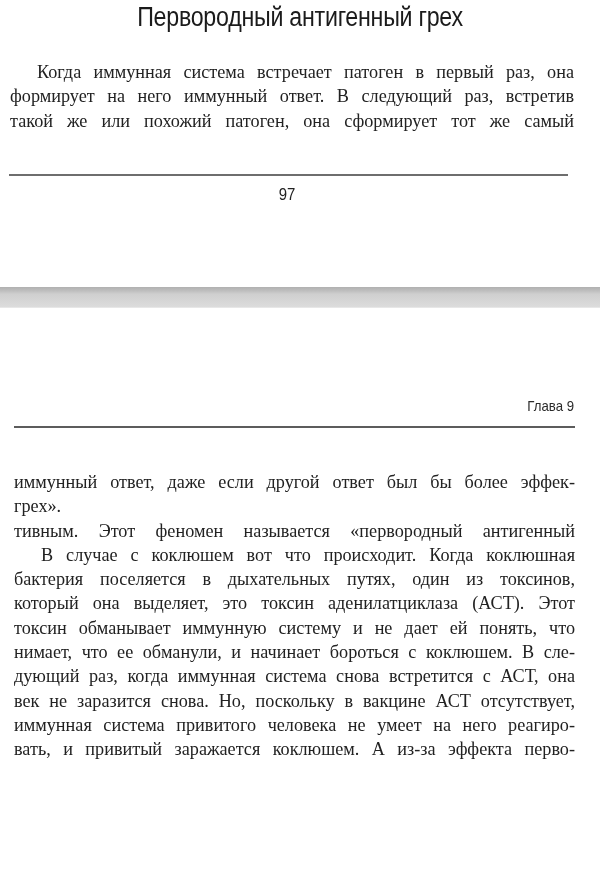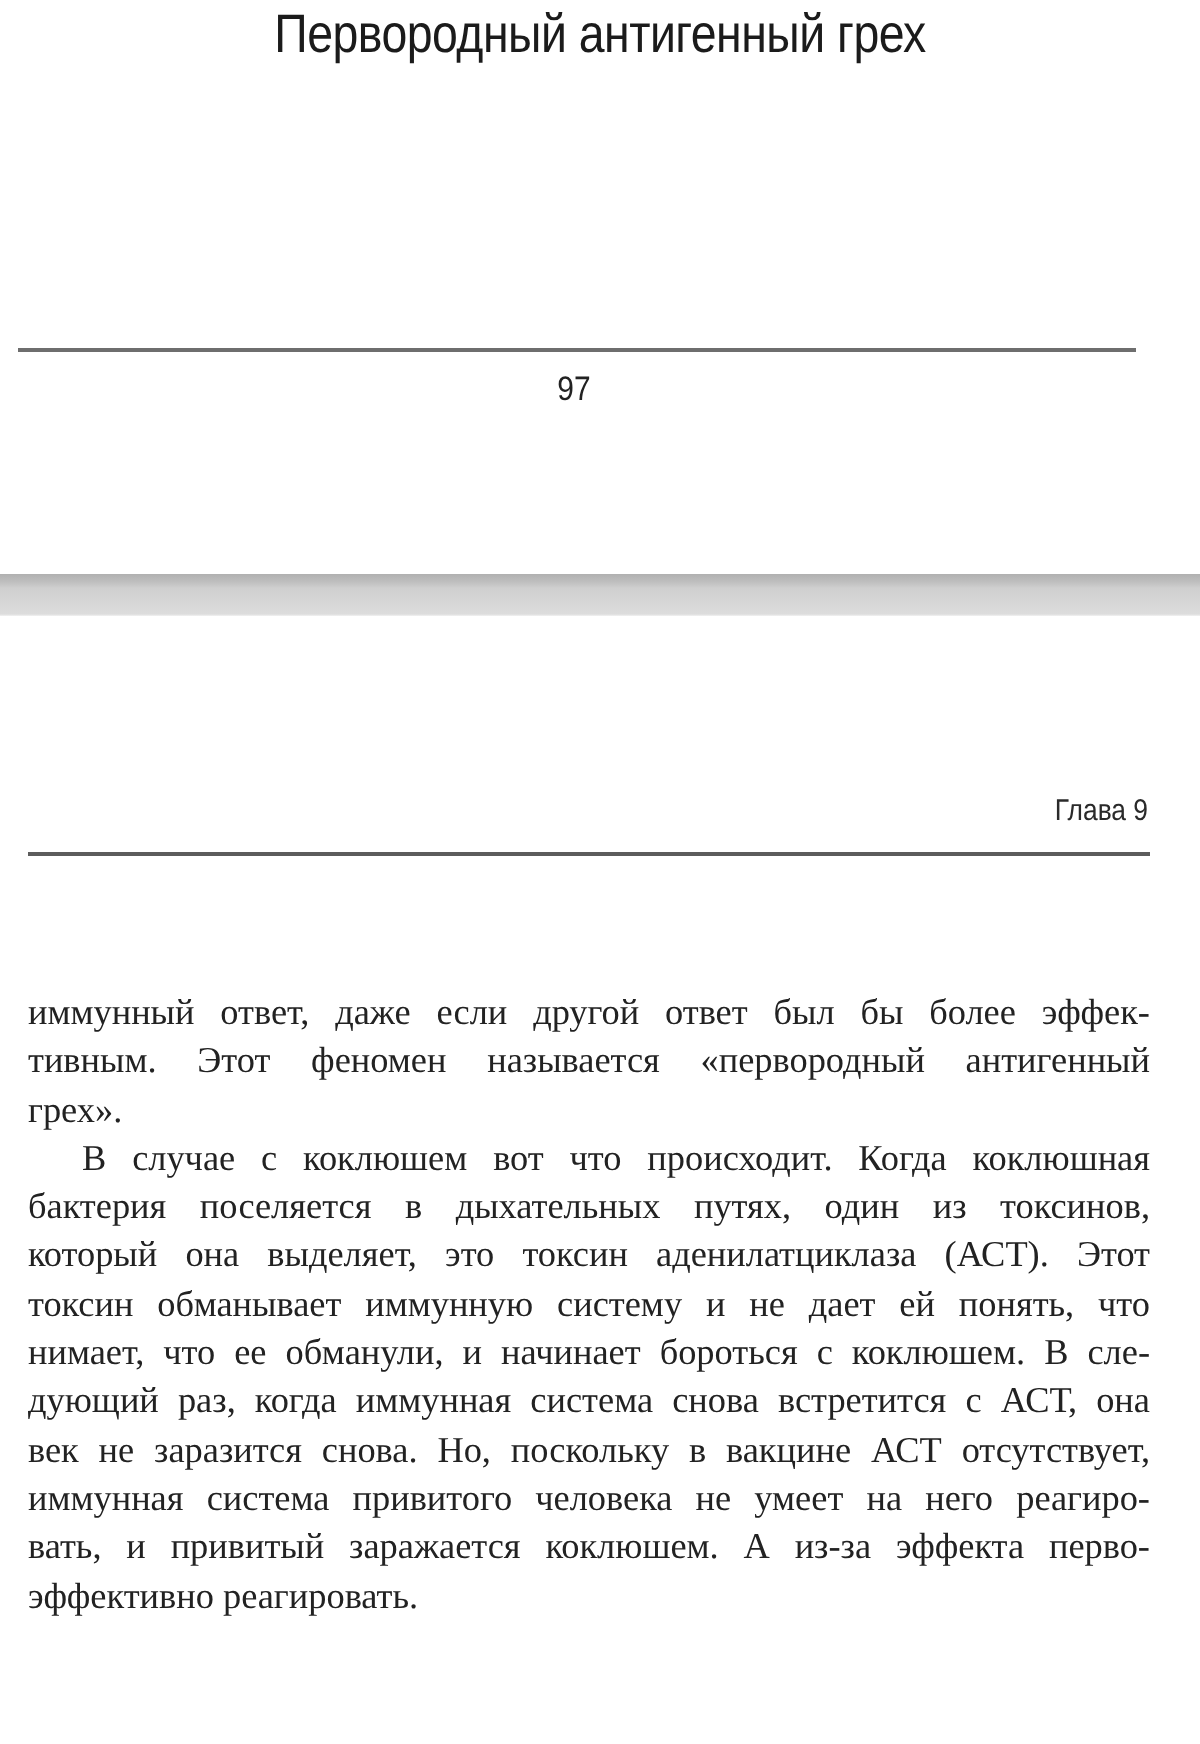"Когда иммунная система встречает патоген" div.body-text { html: none -> <div> <span>Когда иммунная система встречает патоген в первый раз, она</span> <span>формирует на него иммунный ответ. В следующий раз, встретив</span> <span>такой же или похожий патоген, она сформирует тот же самый</span> </div> }
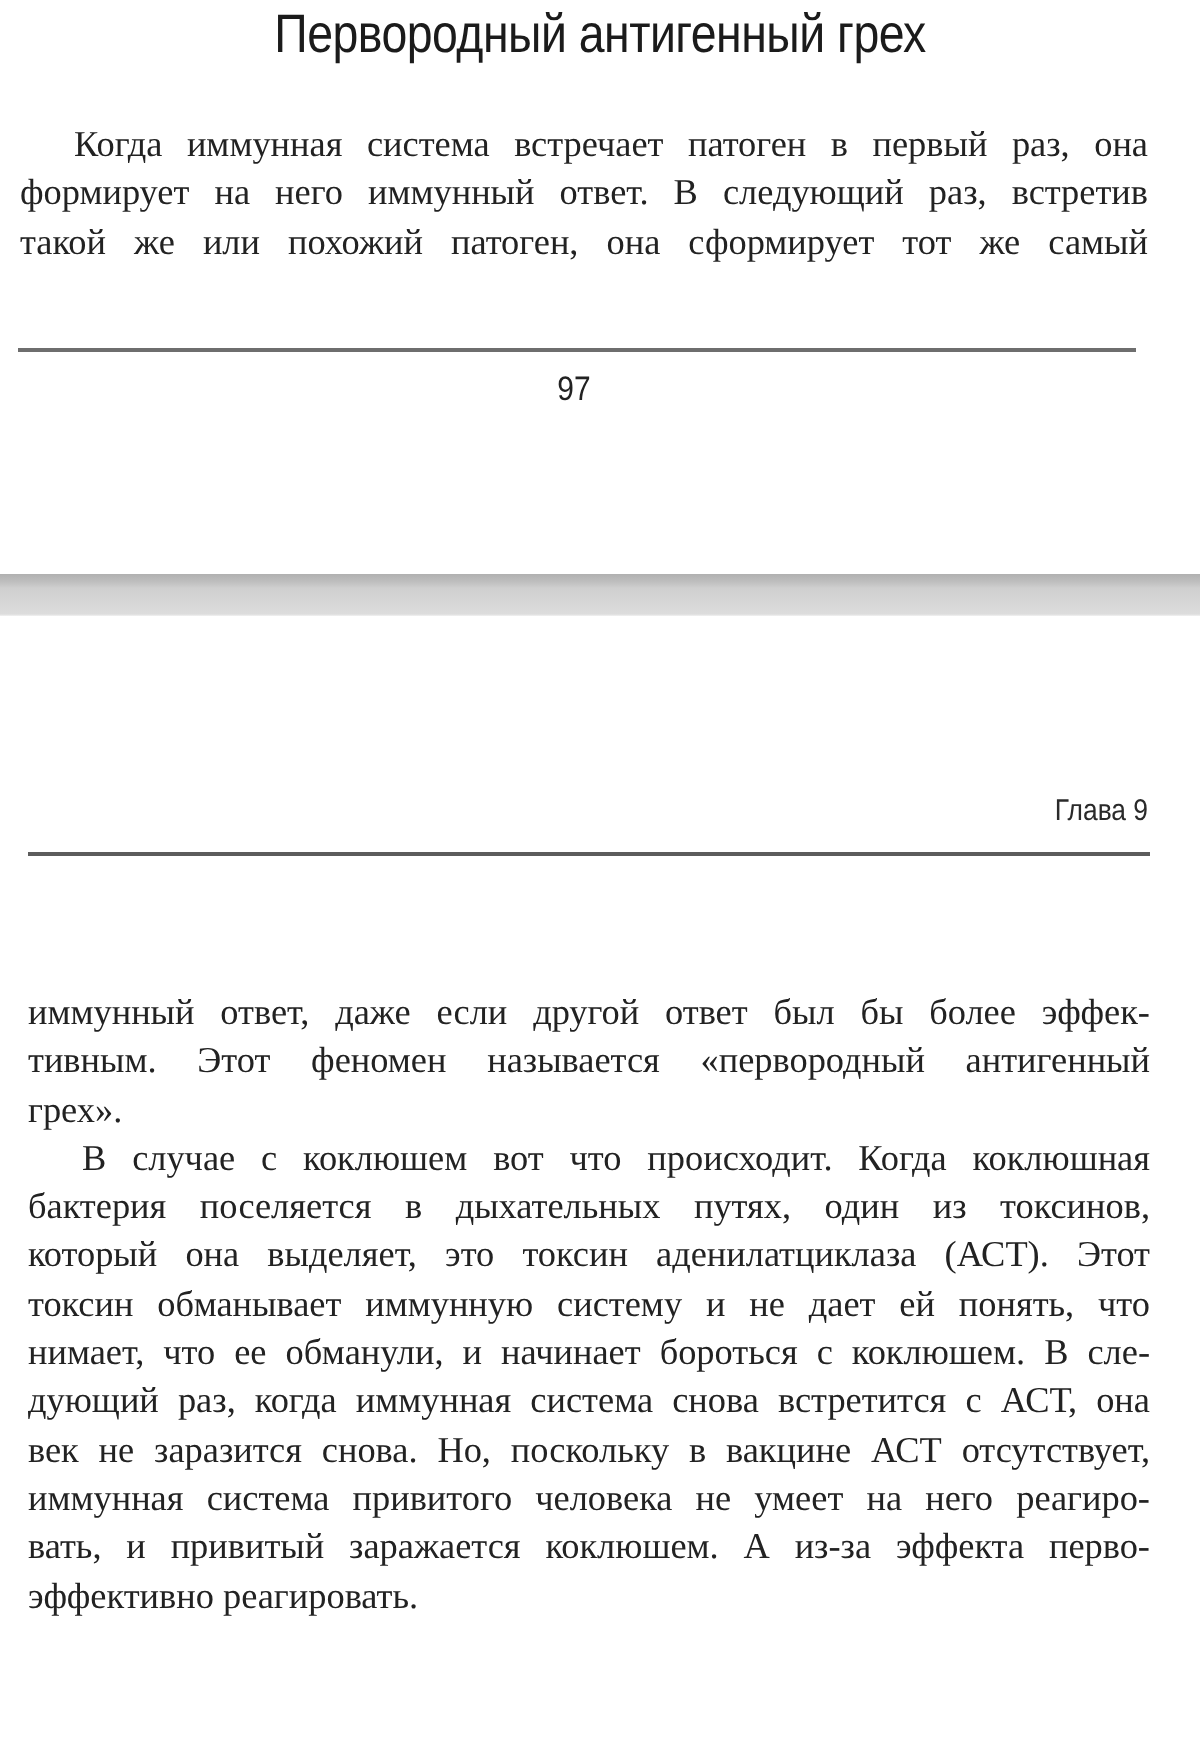"иммунный ответ, даже если другой" .bottom-text { top: 494px -> 470px }
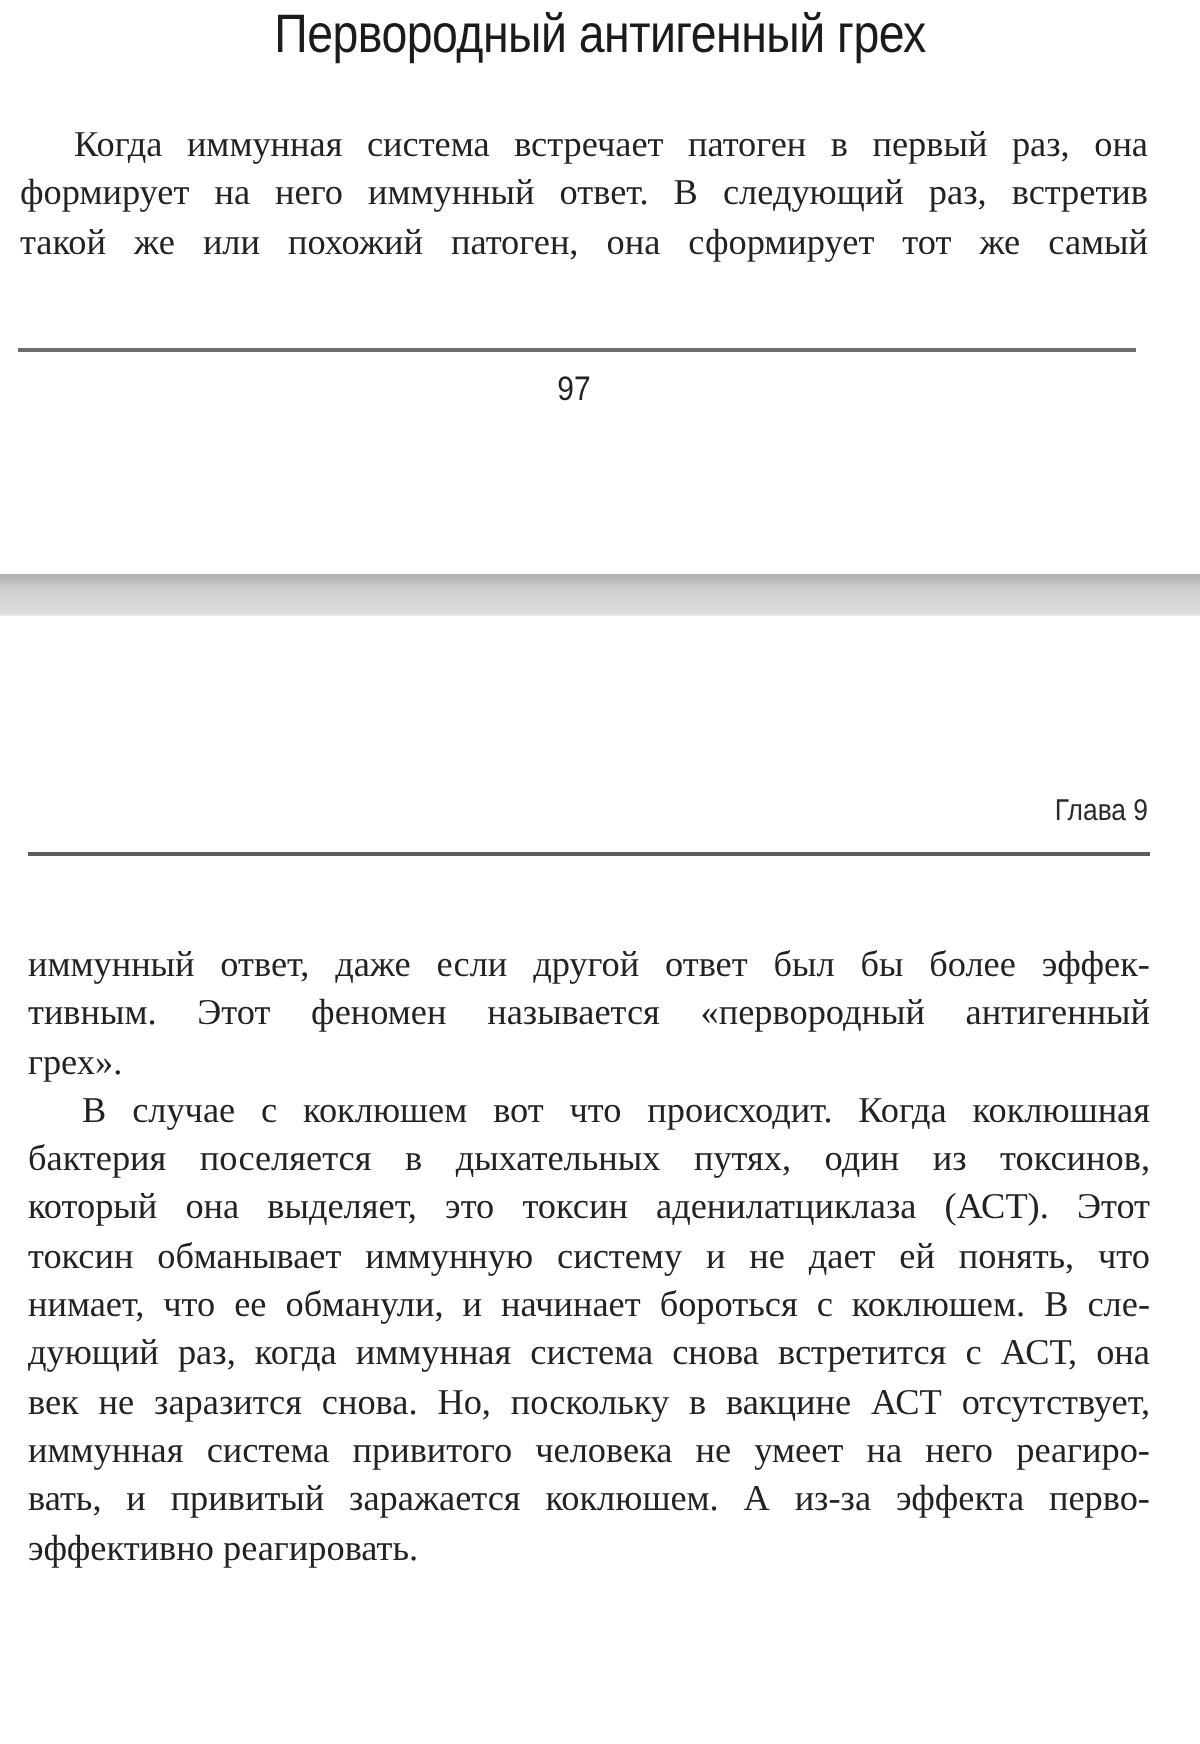"тивным. Этот феномен называется" span.line { order: before "грех»." -> after "грех»." }
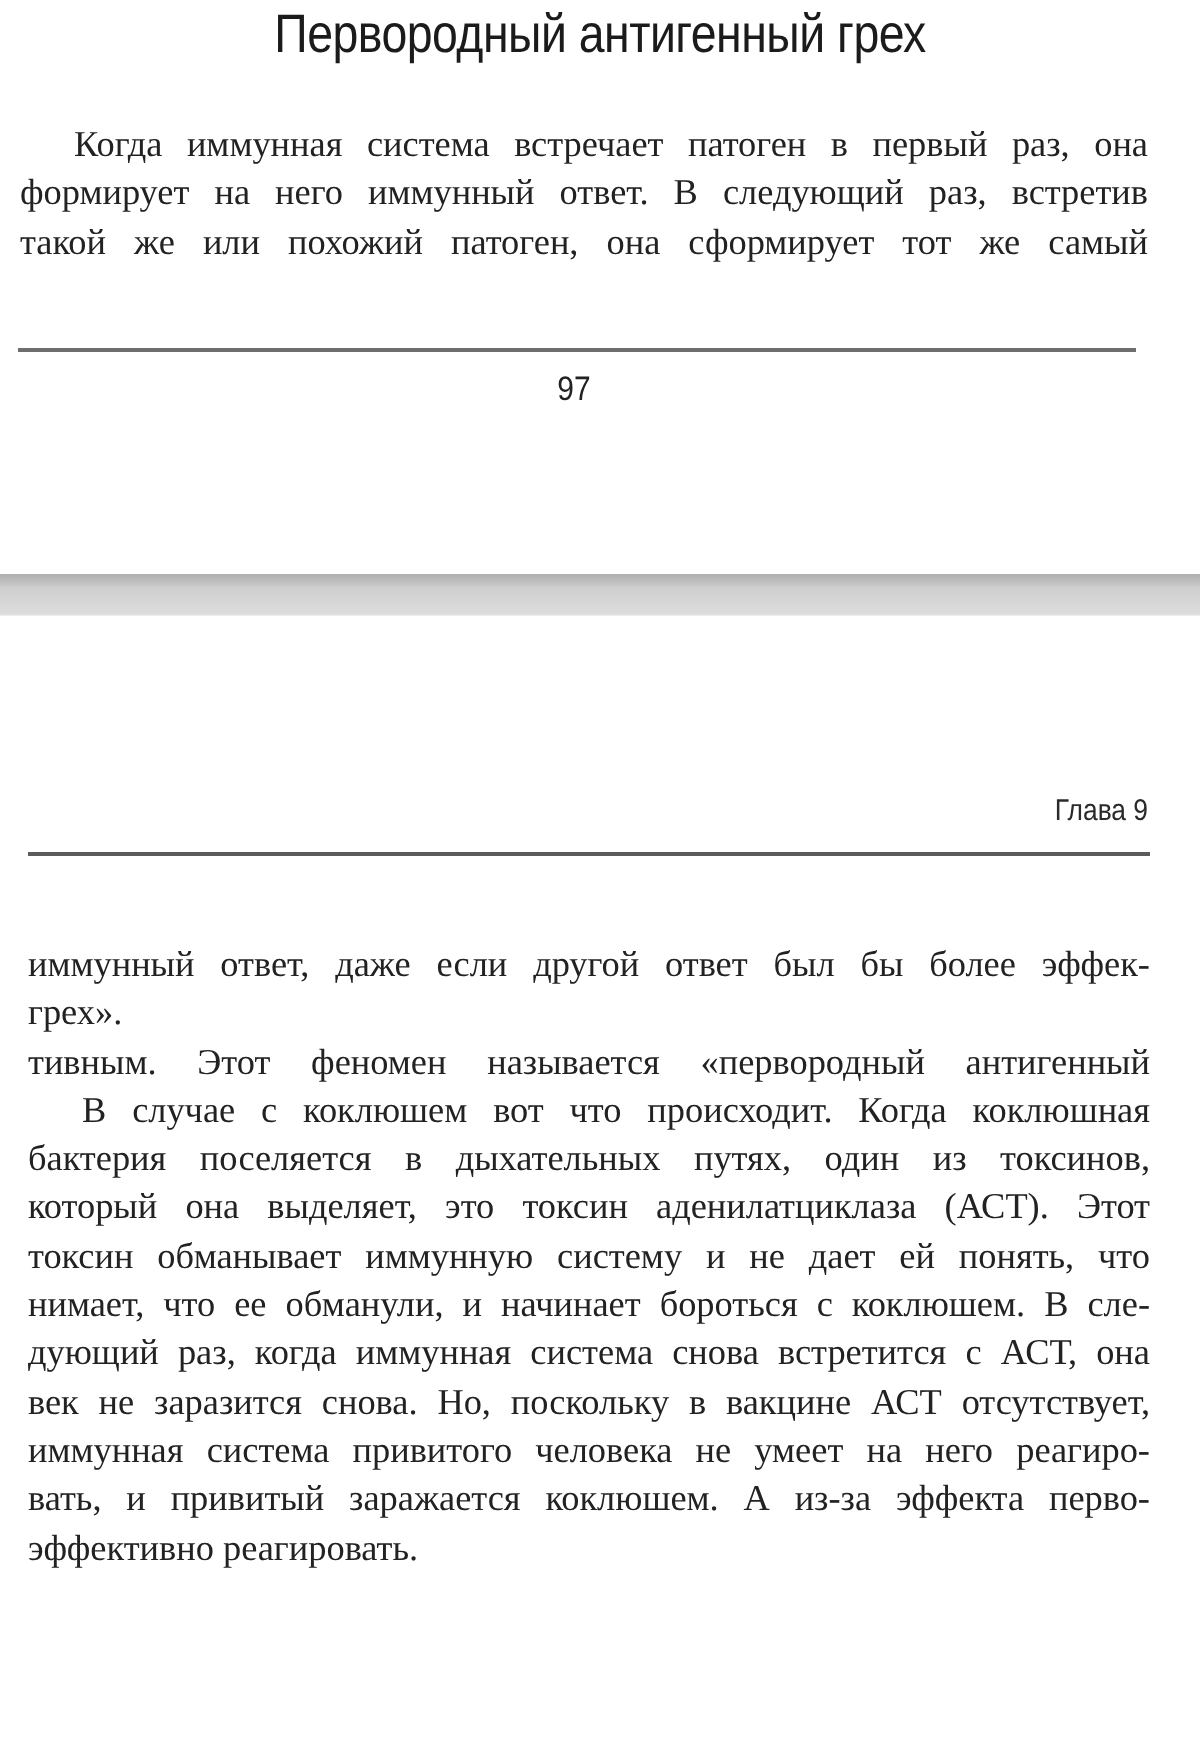"эффективно реагировать." span.line { html: <span>эффективно реагировать.</span> -> none }
